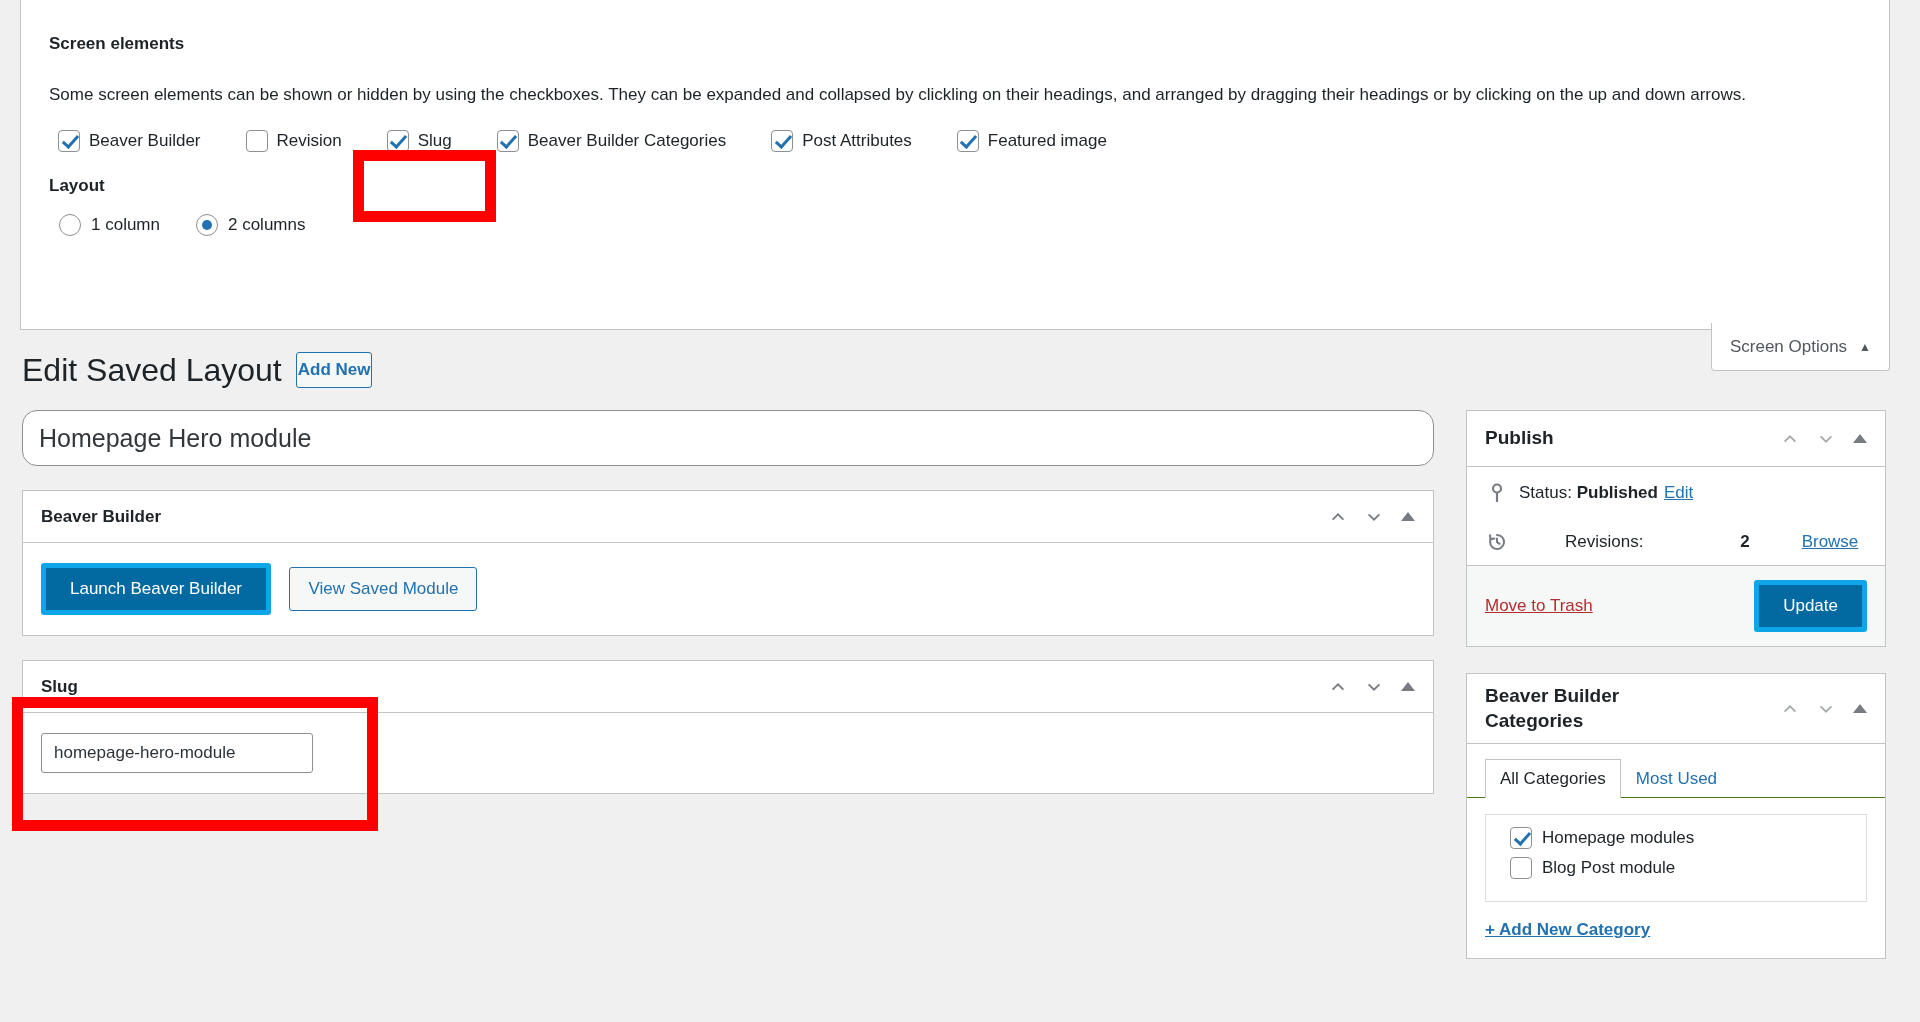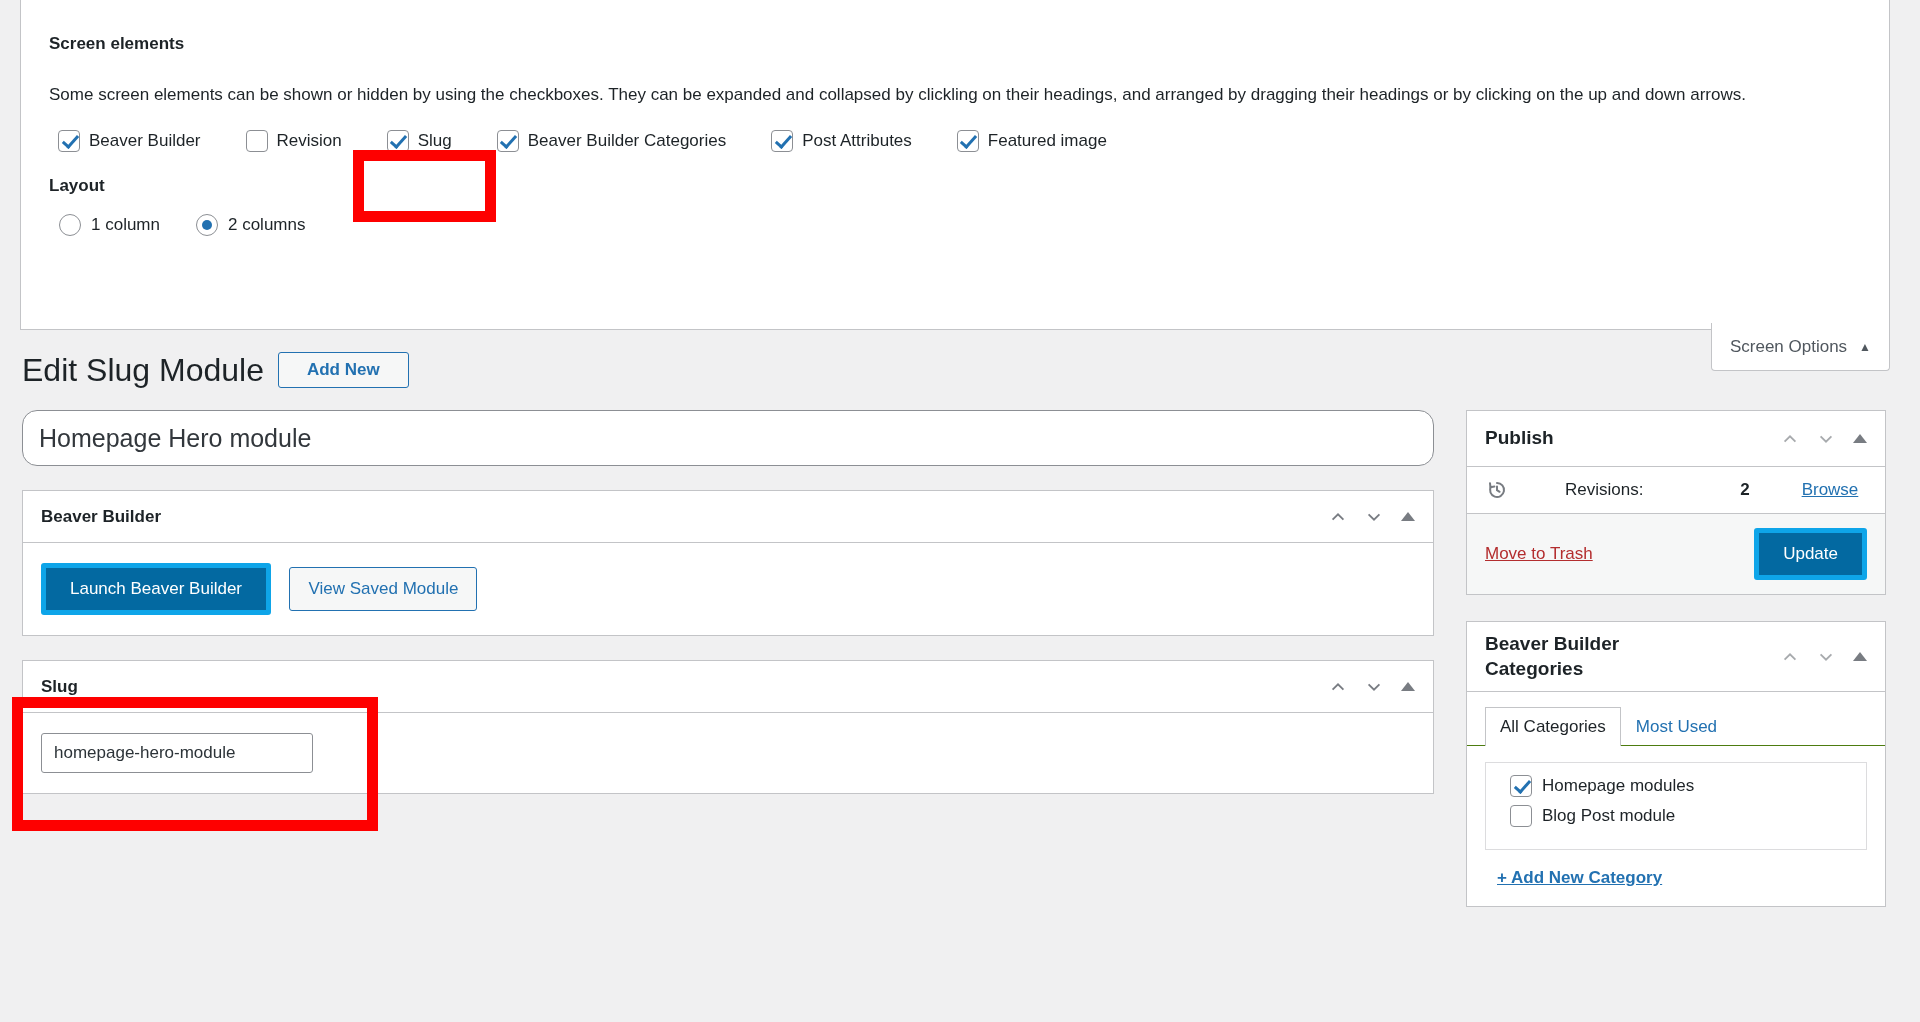"Edit Slug Module" div.page-title { text: Slug Module -> Saved Layout }
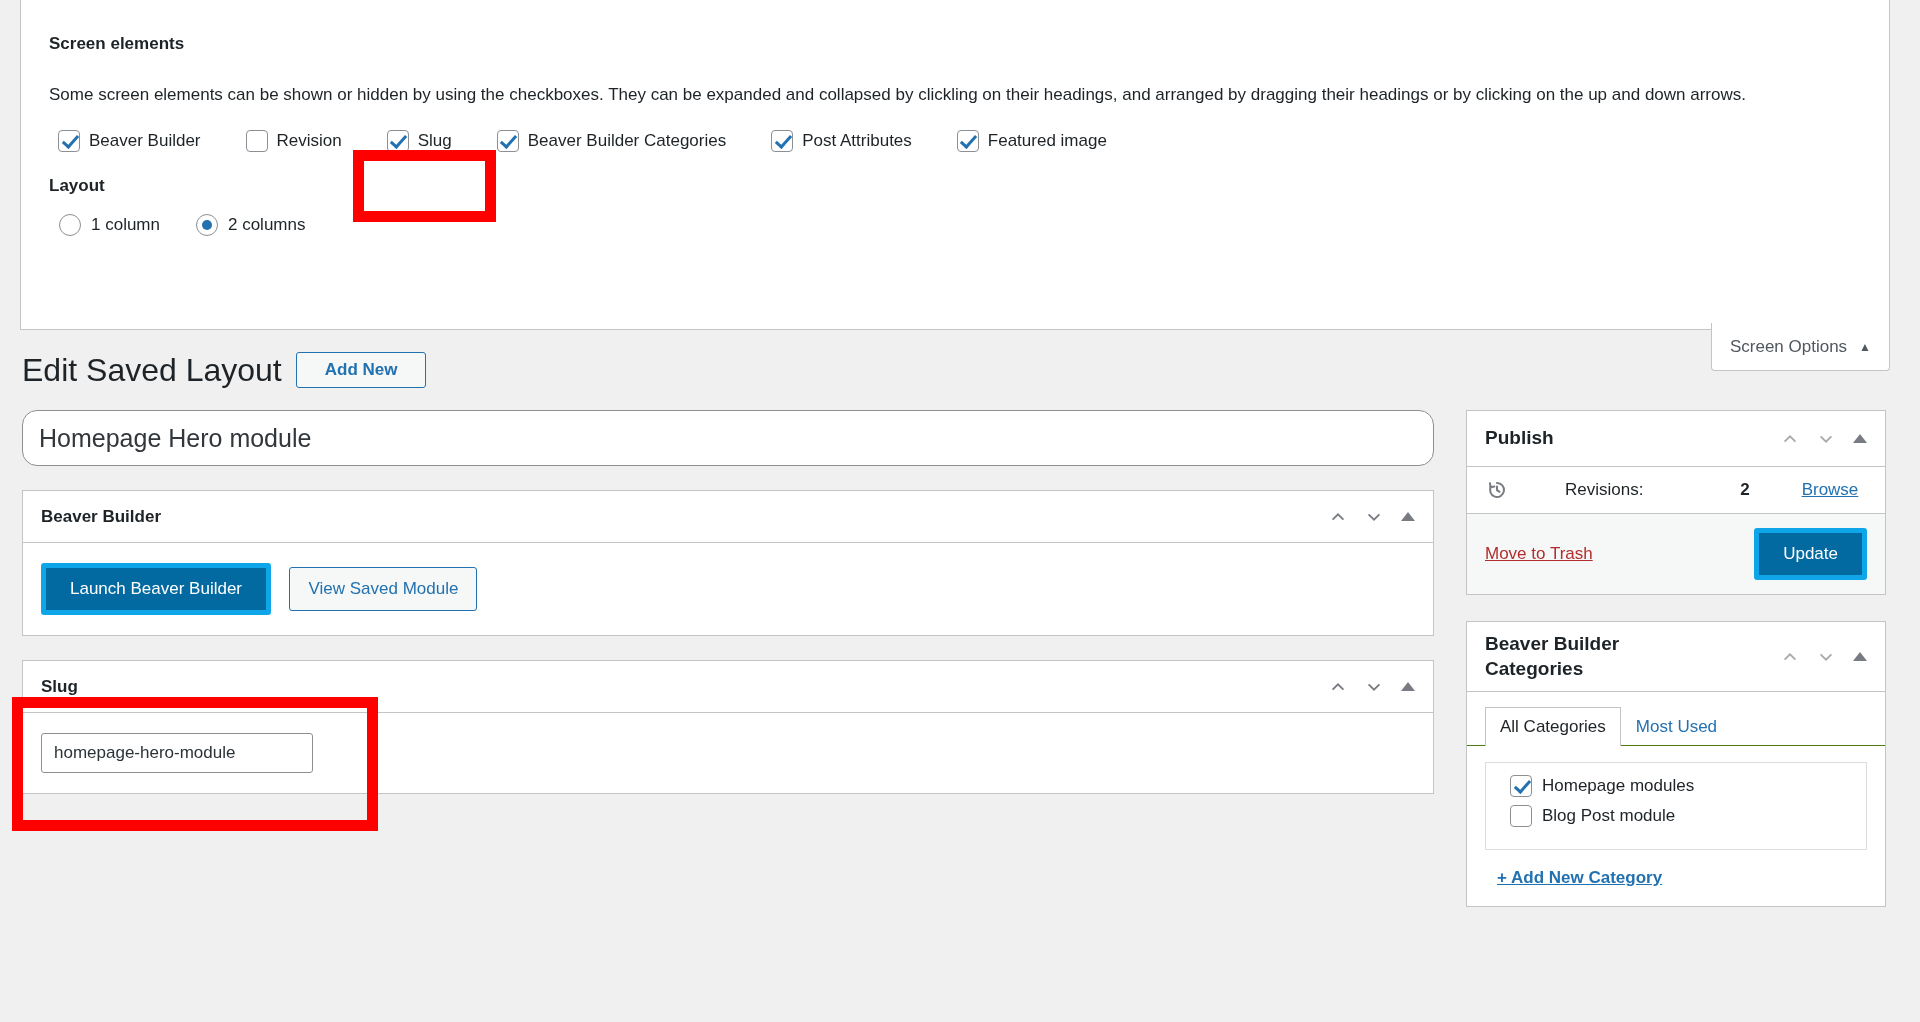"Add New" .add-new { padding: 7px 28px -> 7px 1px }
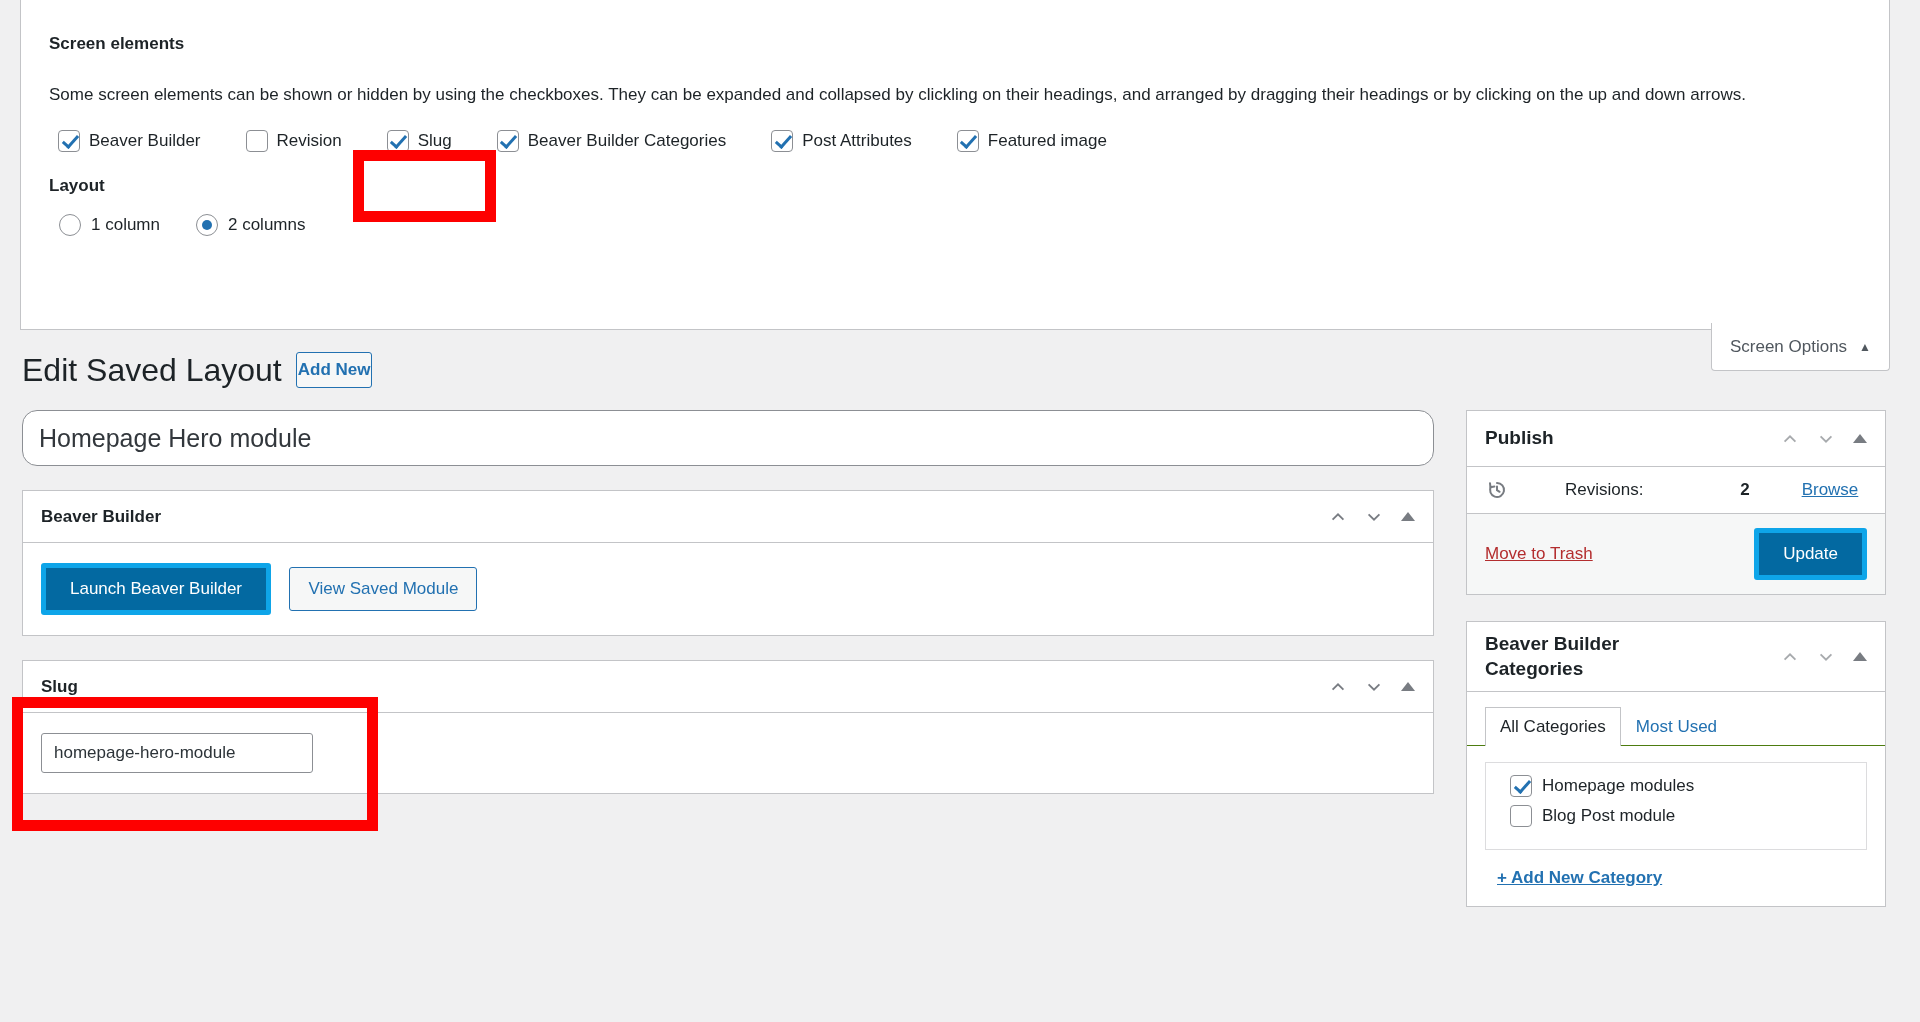"Status:" div.pub-row { html: none -> <div> <span> <svg> <circle></circle> <rect></rect> </svg> </span> <span>Status:</span>&nbsp; <b>Published</b> <span>Edit</span> </div> }
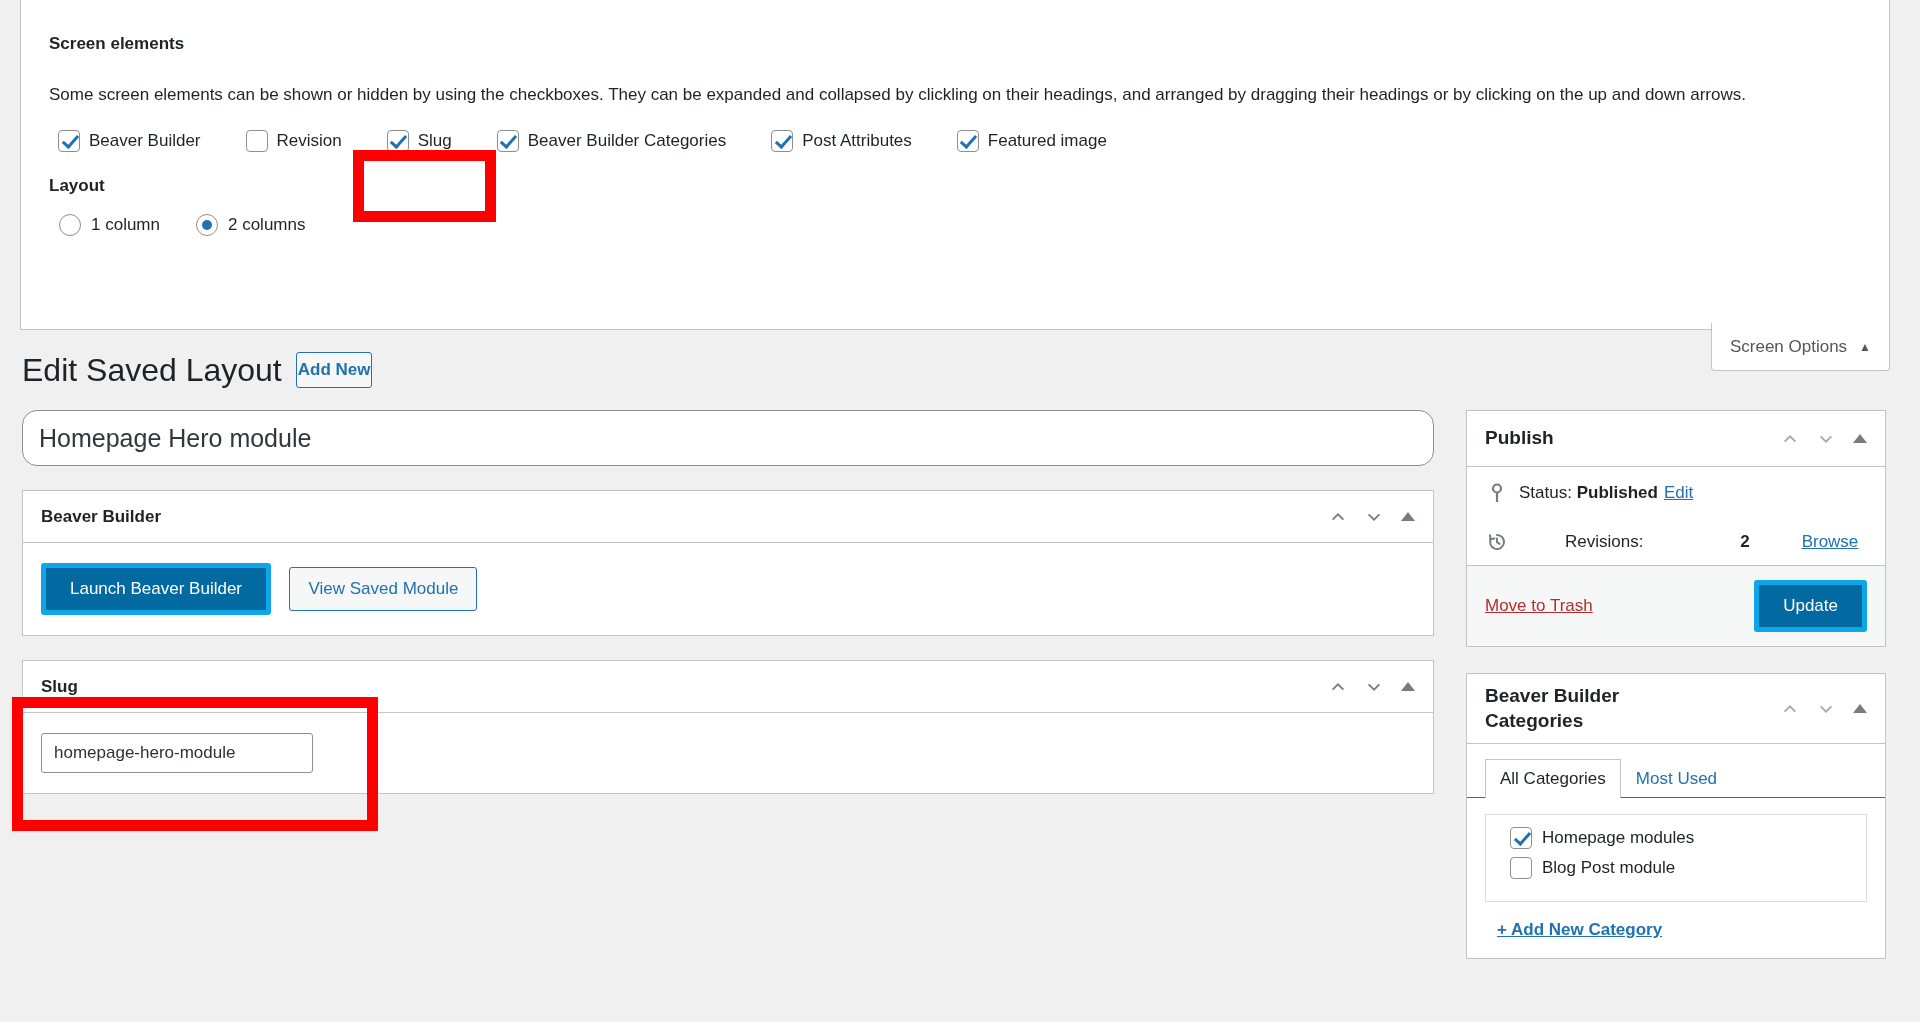"+ Add New Category" .add-cat { margin: 18px 18px 18px 30px -> 18px 18px 18px 18px }
